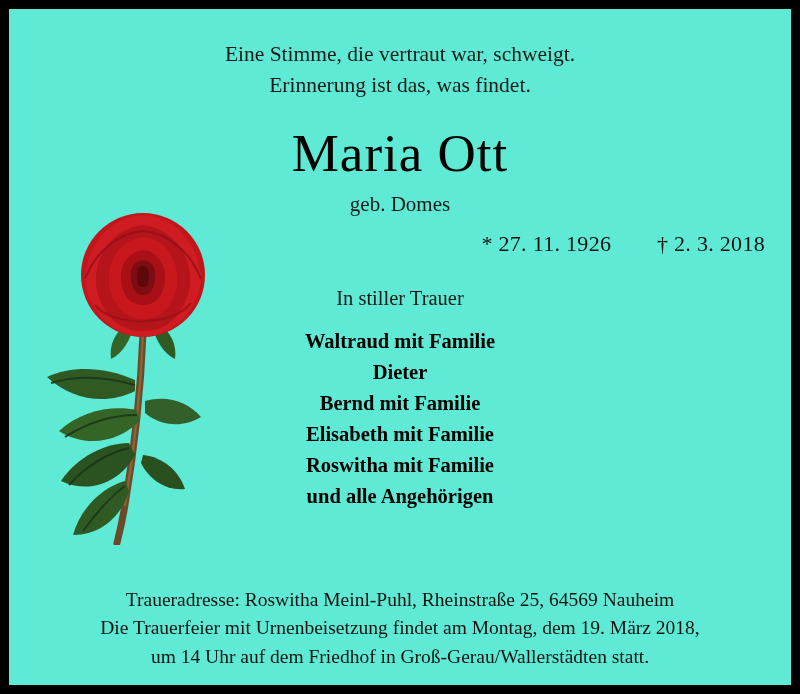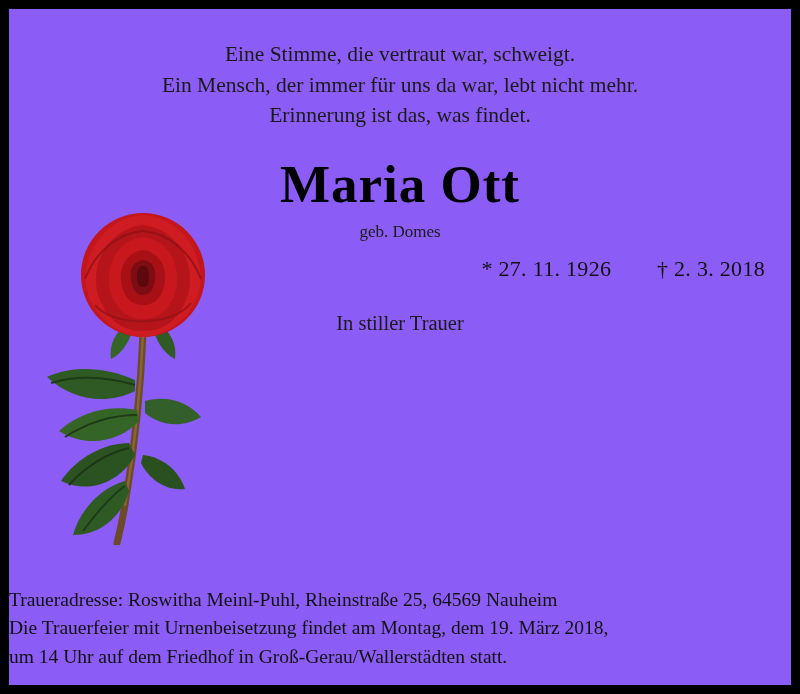"Eine Stimme, die vertraut war," .inner { background: #8b5cf6 -> #5eead4 }
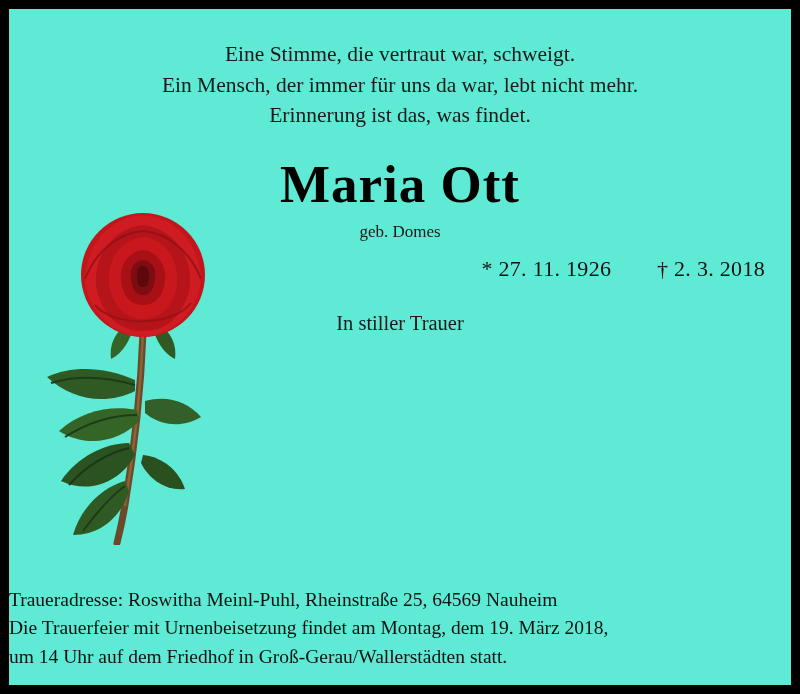"Ein Mensch, der immer für" div { html: <div>Ein Mensch, der immer für uns da war, lebt nicht mehr.</div> -> none }
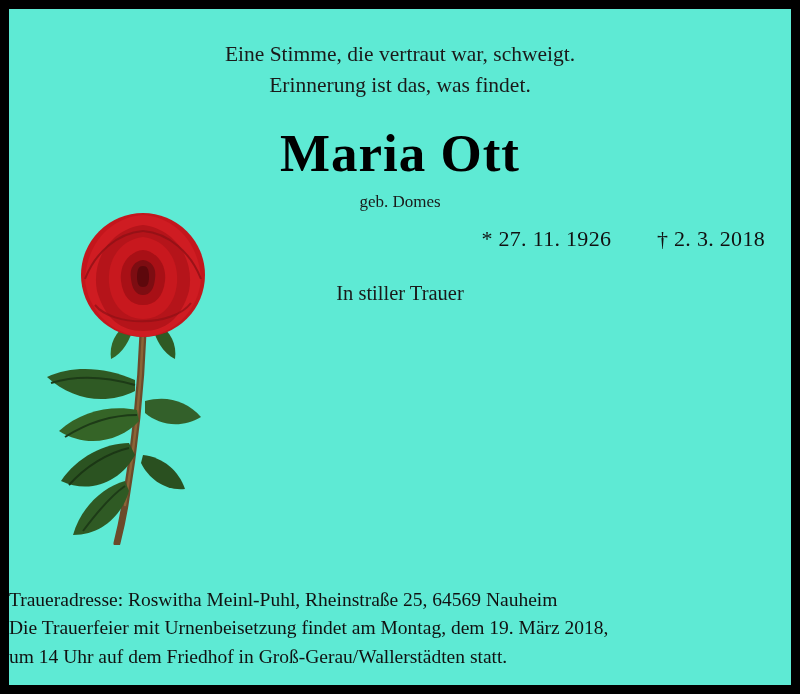"Maria Ott" .deceased-name { font-weight: bold -> normal }
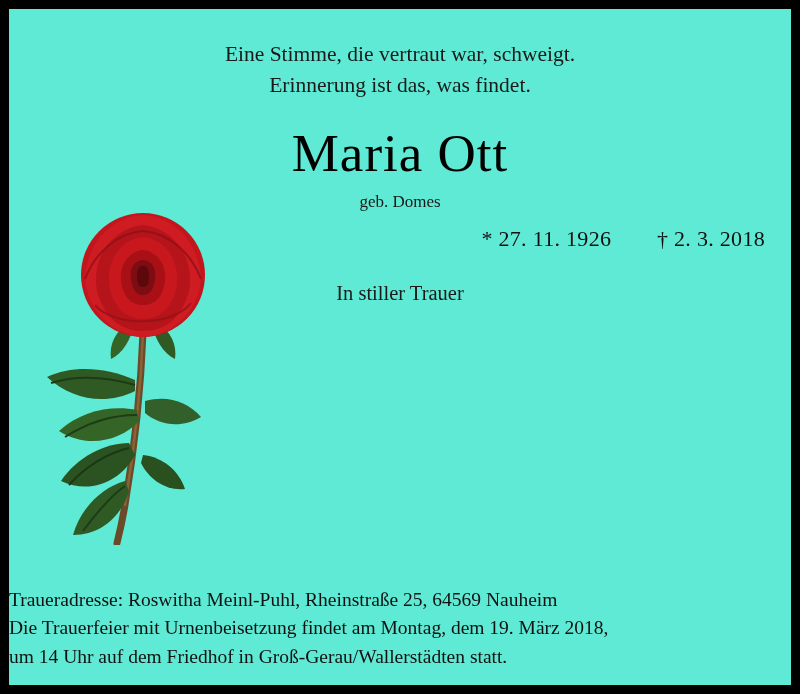"geb. Domes" .maiden-name { font-size: 17px -> 21px }
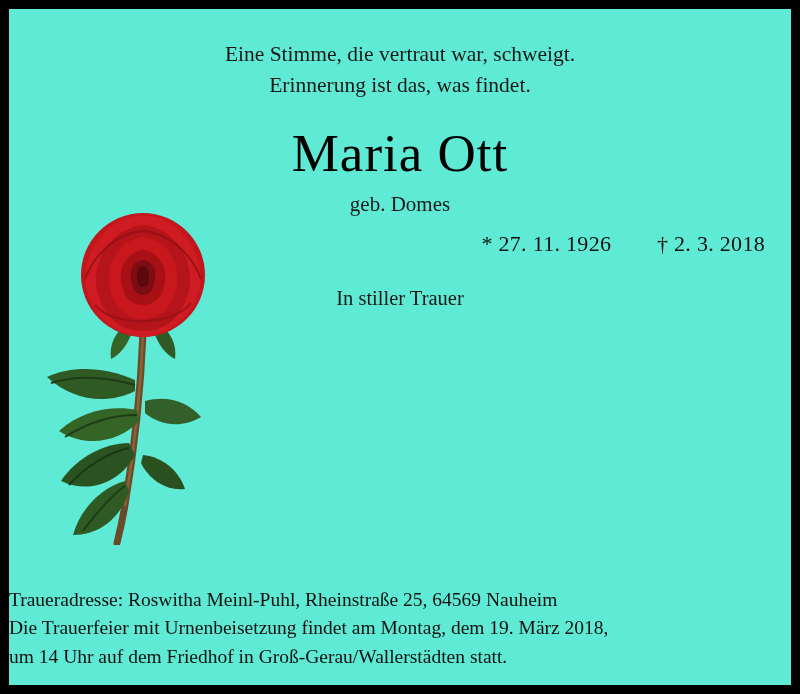"Waltraud mit Familie" div.mourner-list { html: none -> <div> <div>Waltraud mit Familie</div> <div>Dieter</div> <div>Bernd mit Familie</div> <div>Elisabeth mit Familie</div> <div>Roswitha mit Familie</div> <div>und alle Angehörigen</div> </div> }
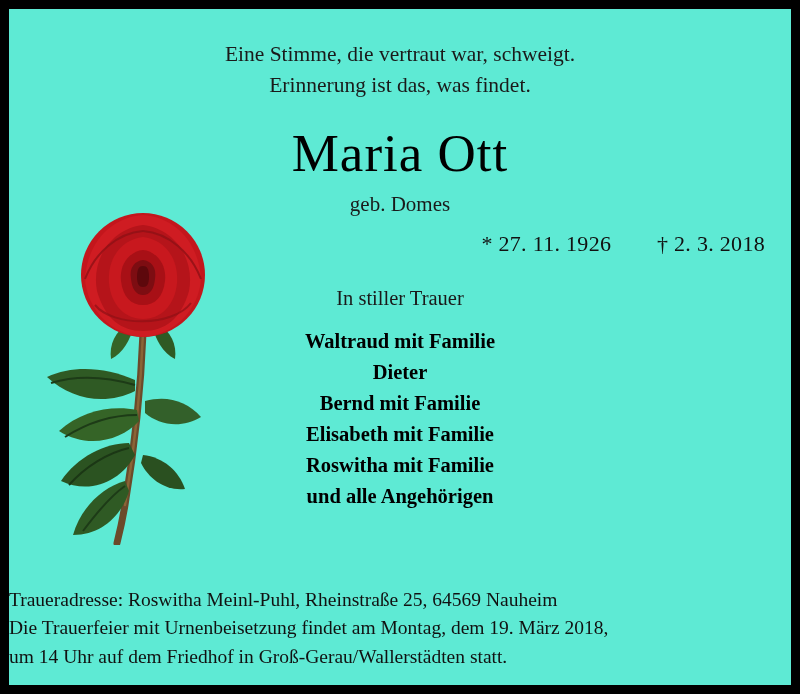"Traueradresse: Roswitha Meinl-Puhl," .footer { text-align: none -> center }
